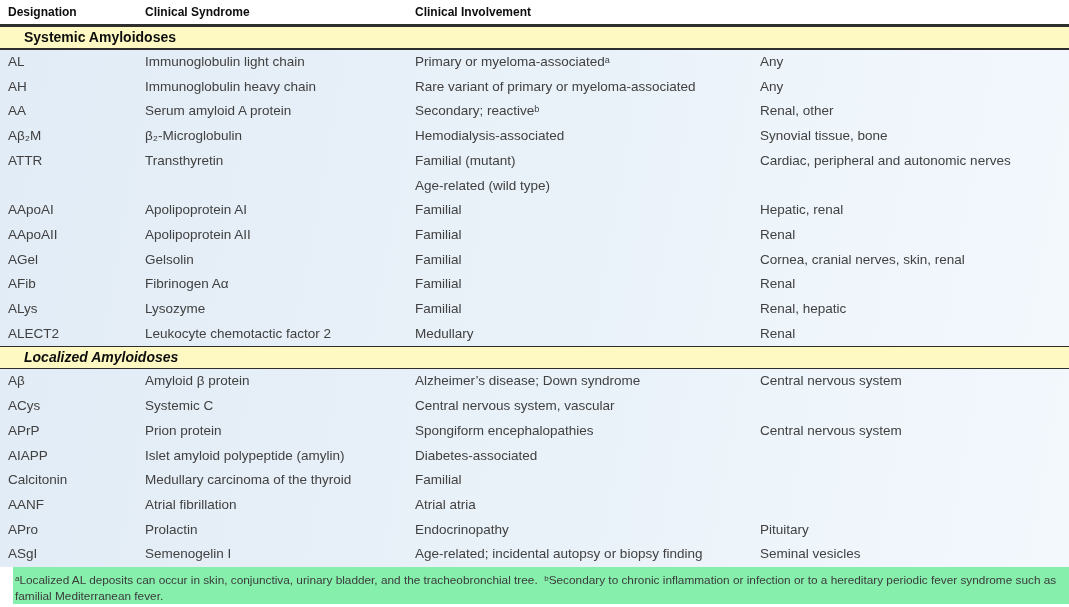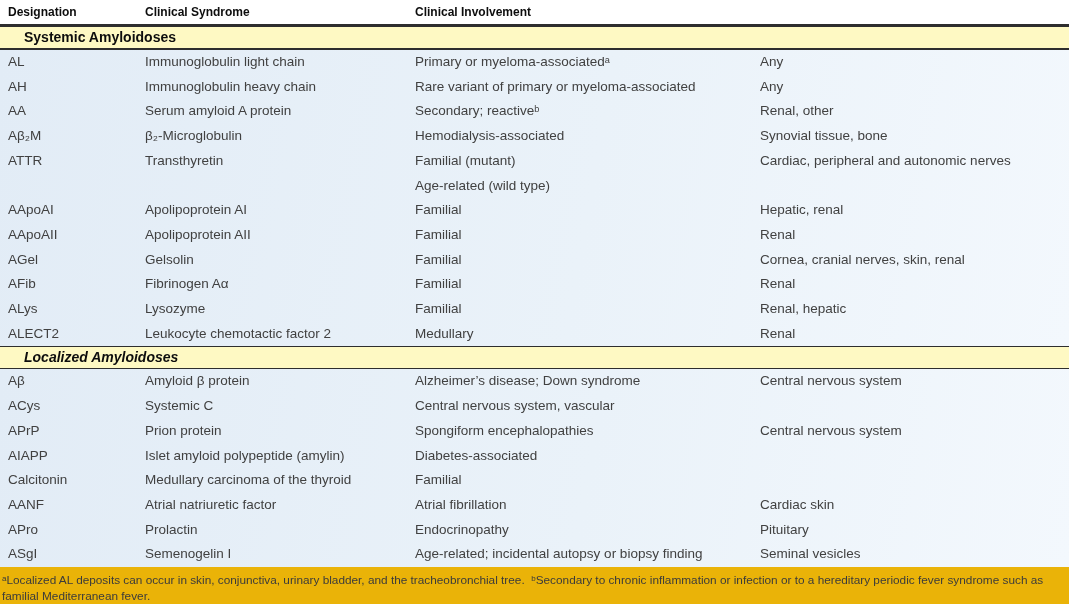"Atrial natriuretic factor" div.cell { html: <div>Atrial natriuretic factor</div> -> none }
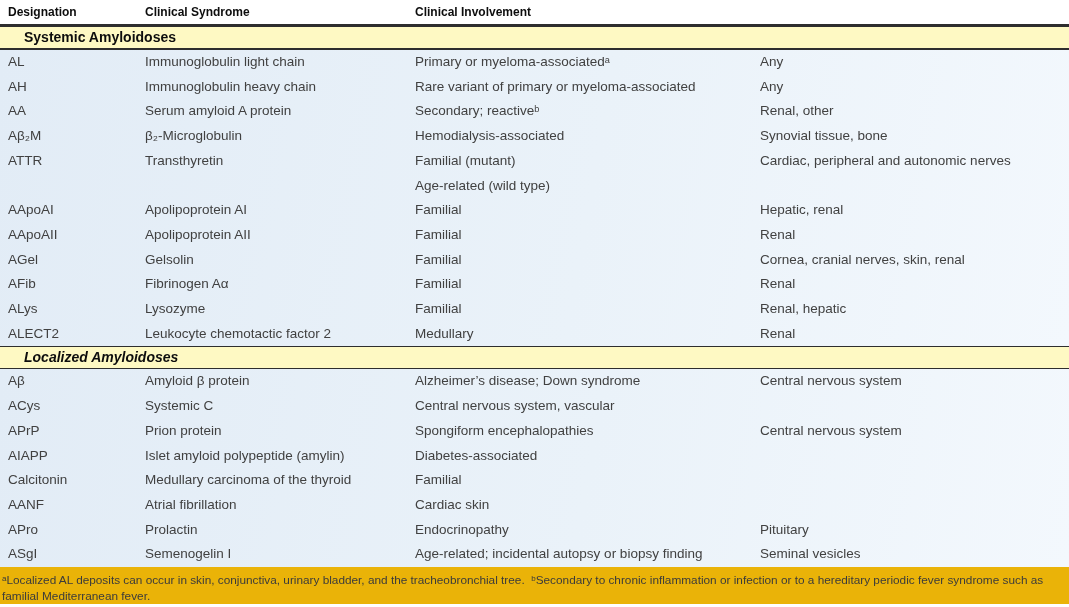"Cardiac skin" div.cell { text: Cardiac skin -> Atrial atria }
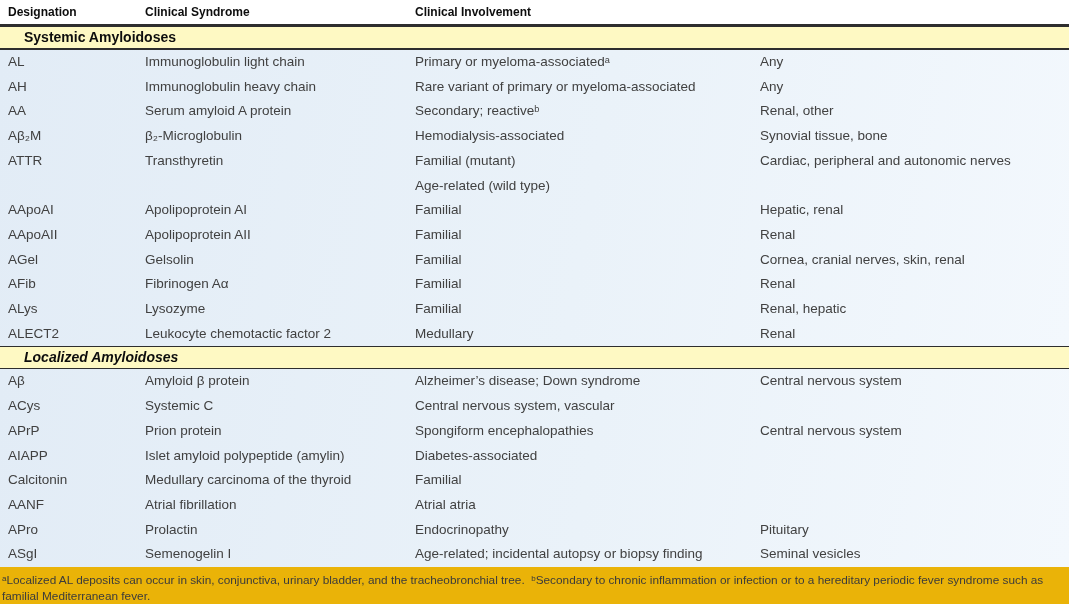"ᵃLocalized AL deposits can occur" .footnote { background: #eab308 -> #86efac; margin-left: none -> 13px }
